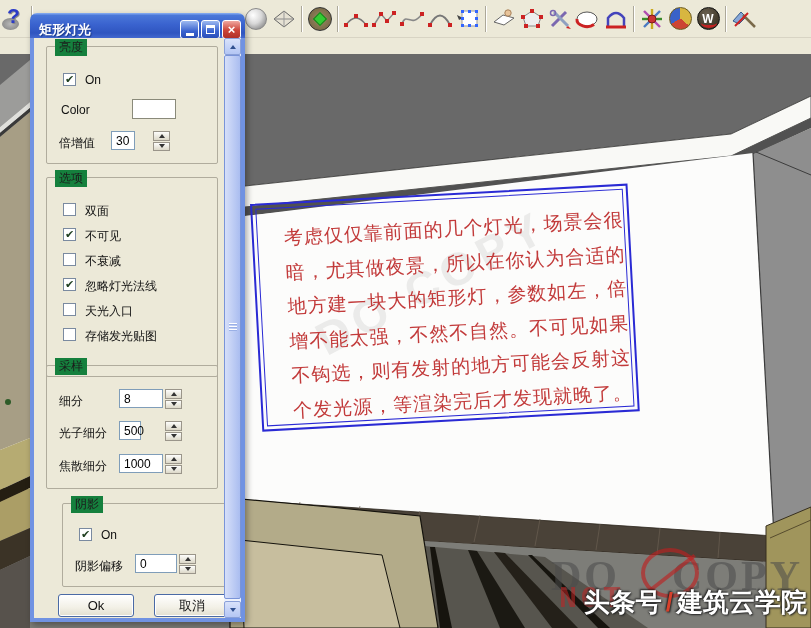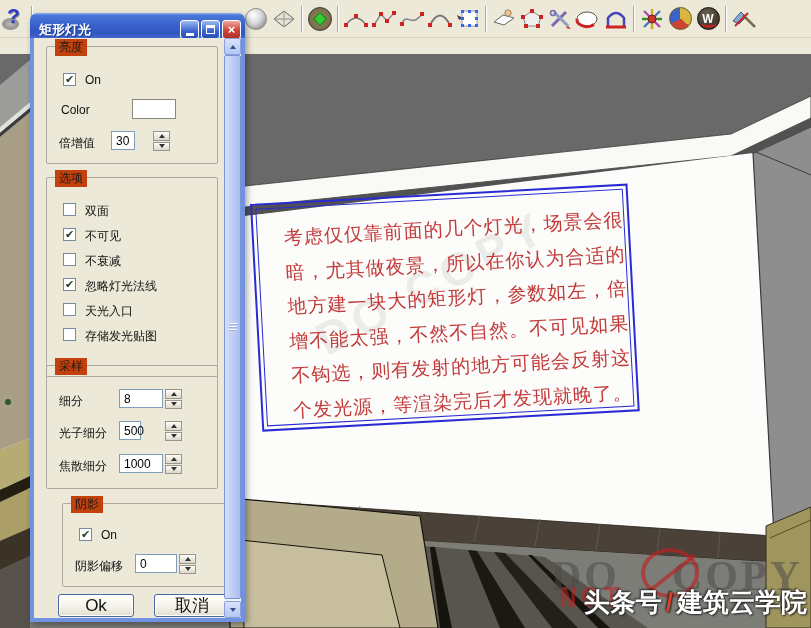"亮度" .group-label { background: #c2410c -> #15803d }
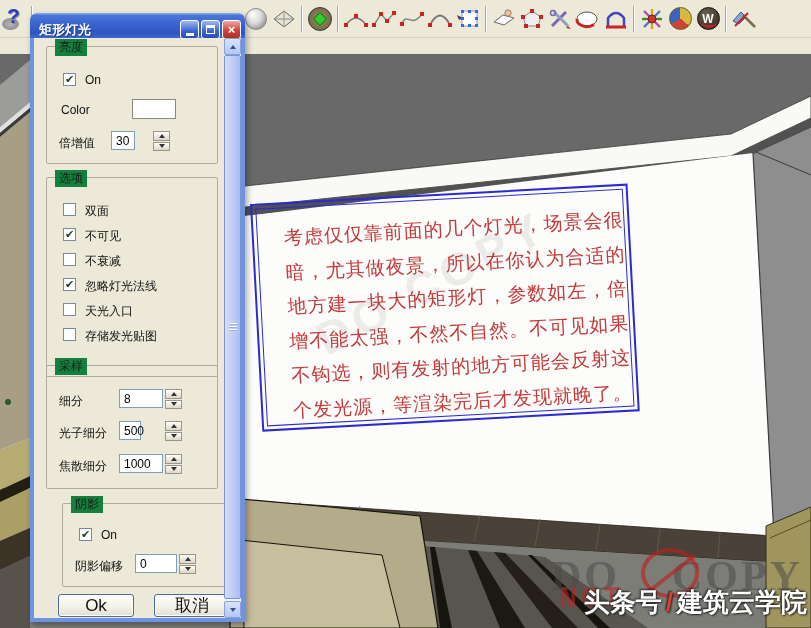"Ok" .dlg-btn { font-size: 17px -> 13px }
